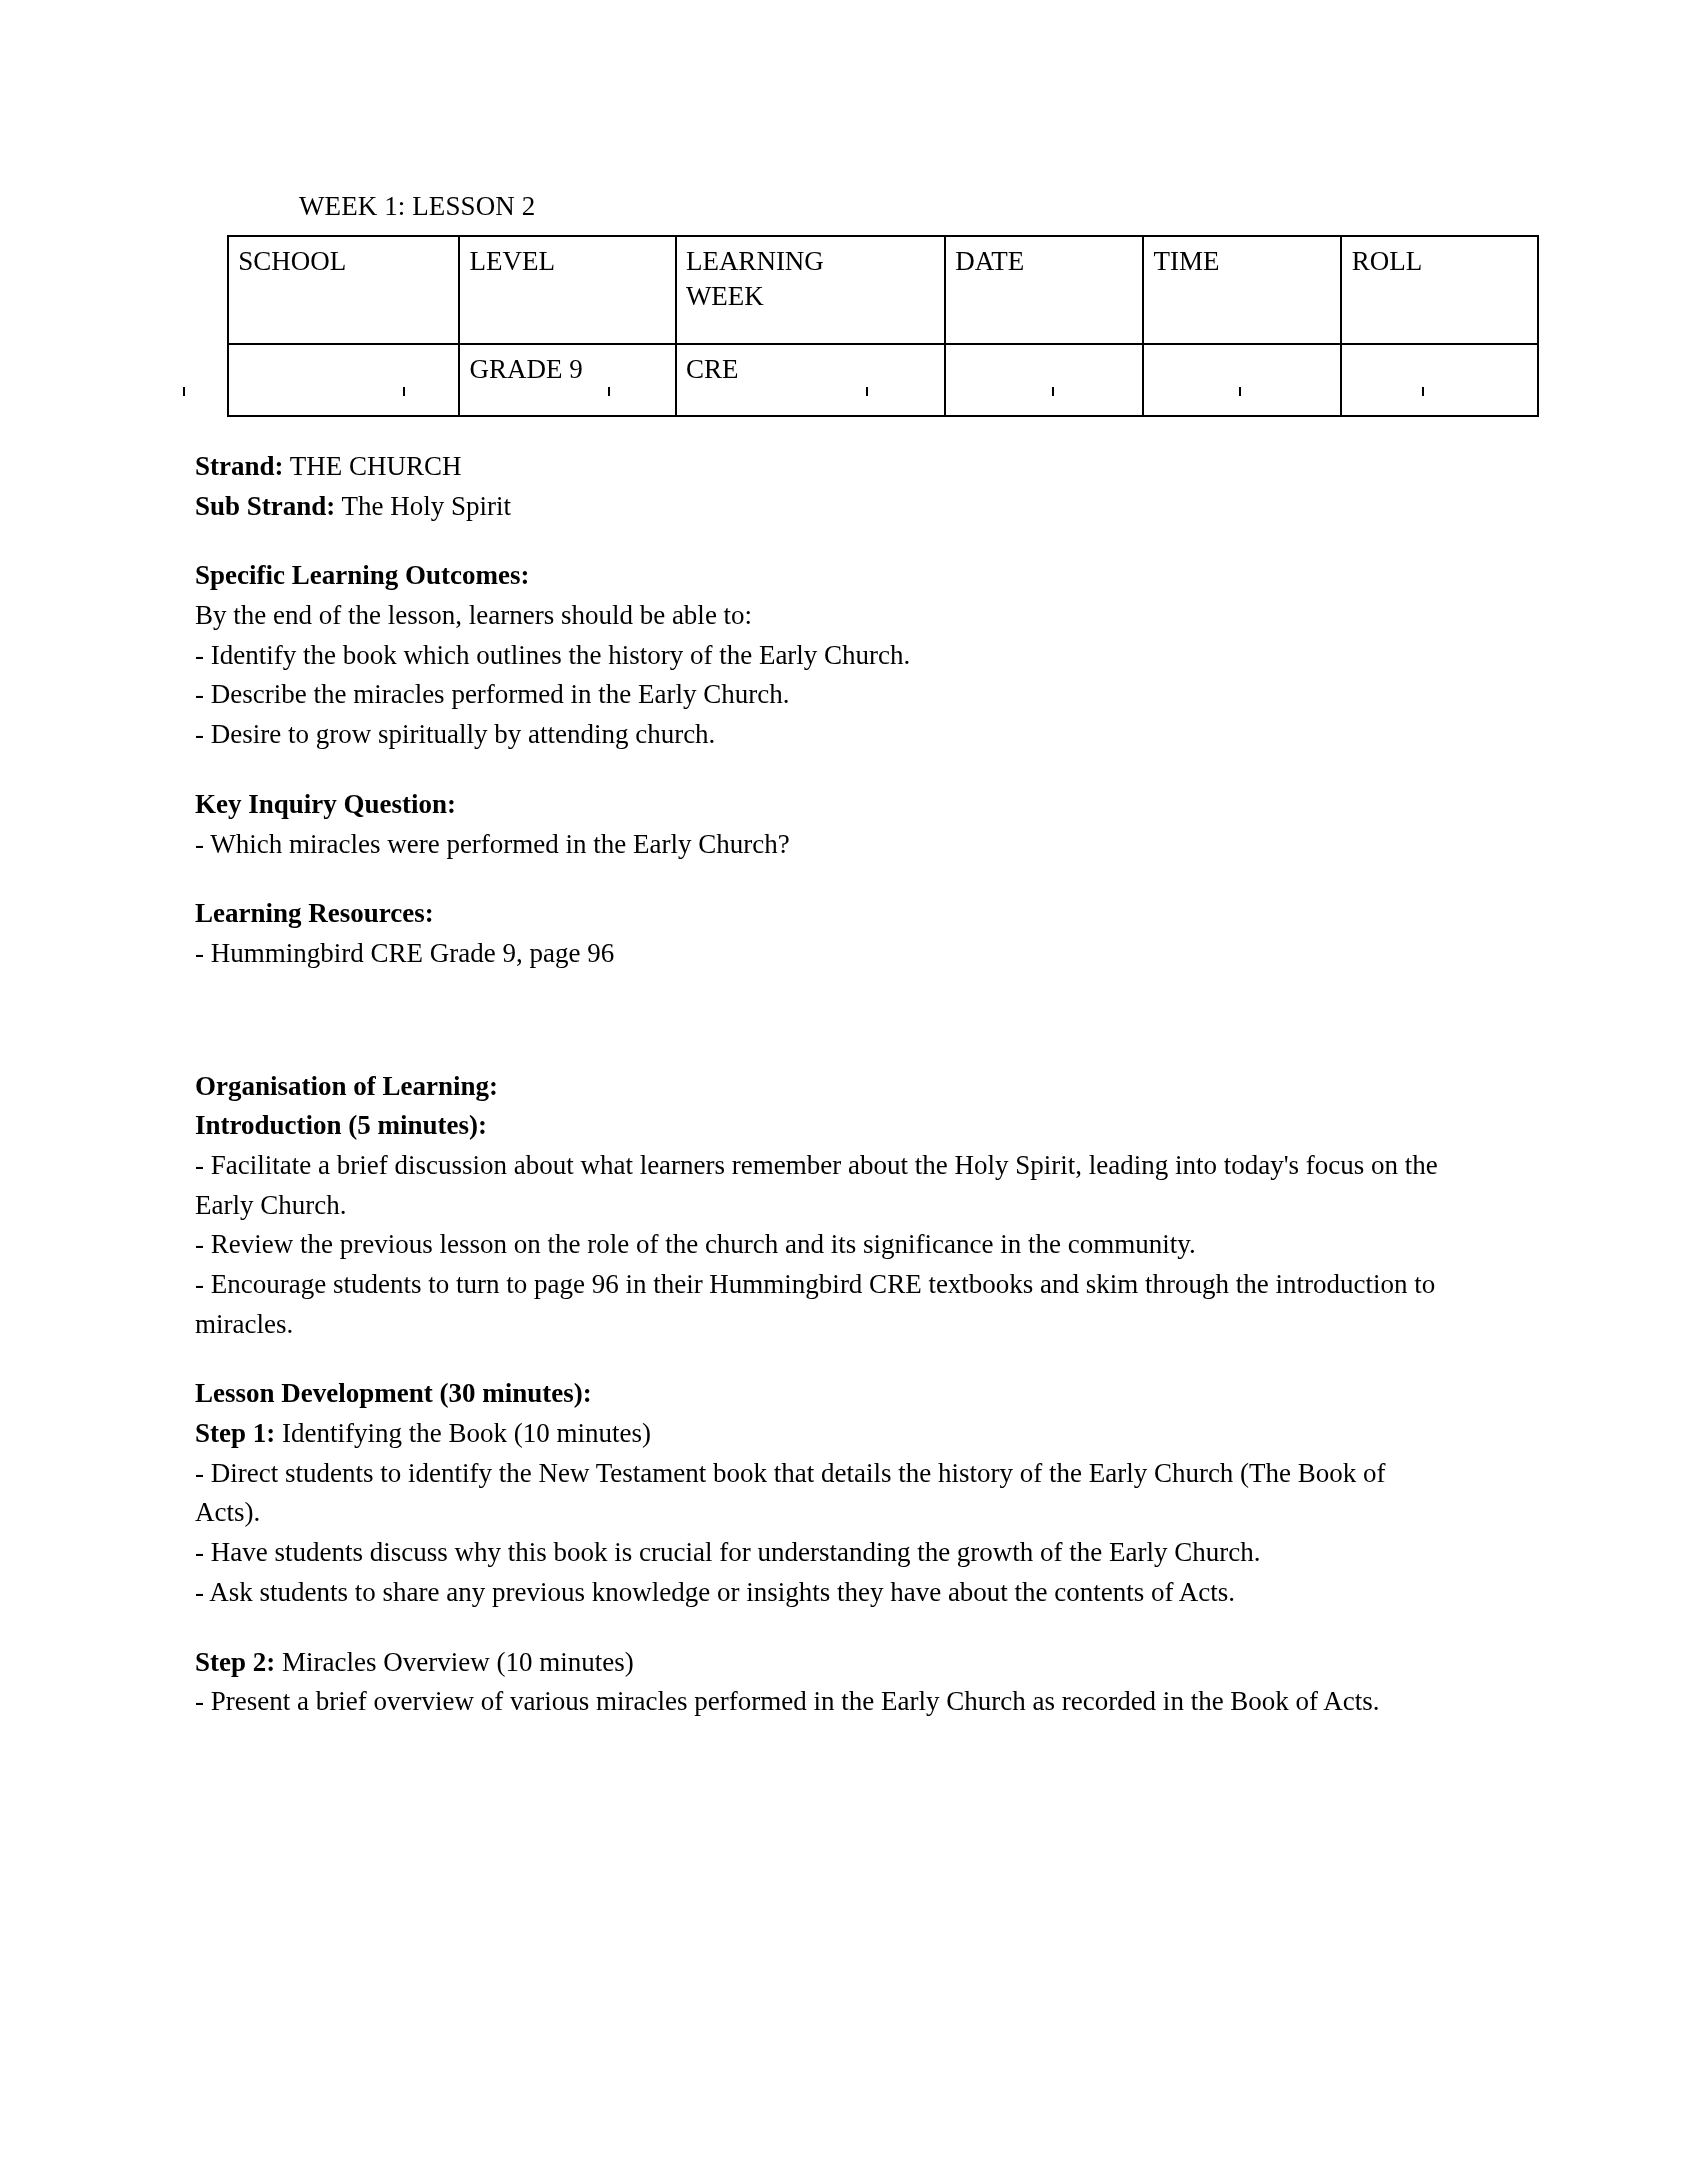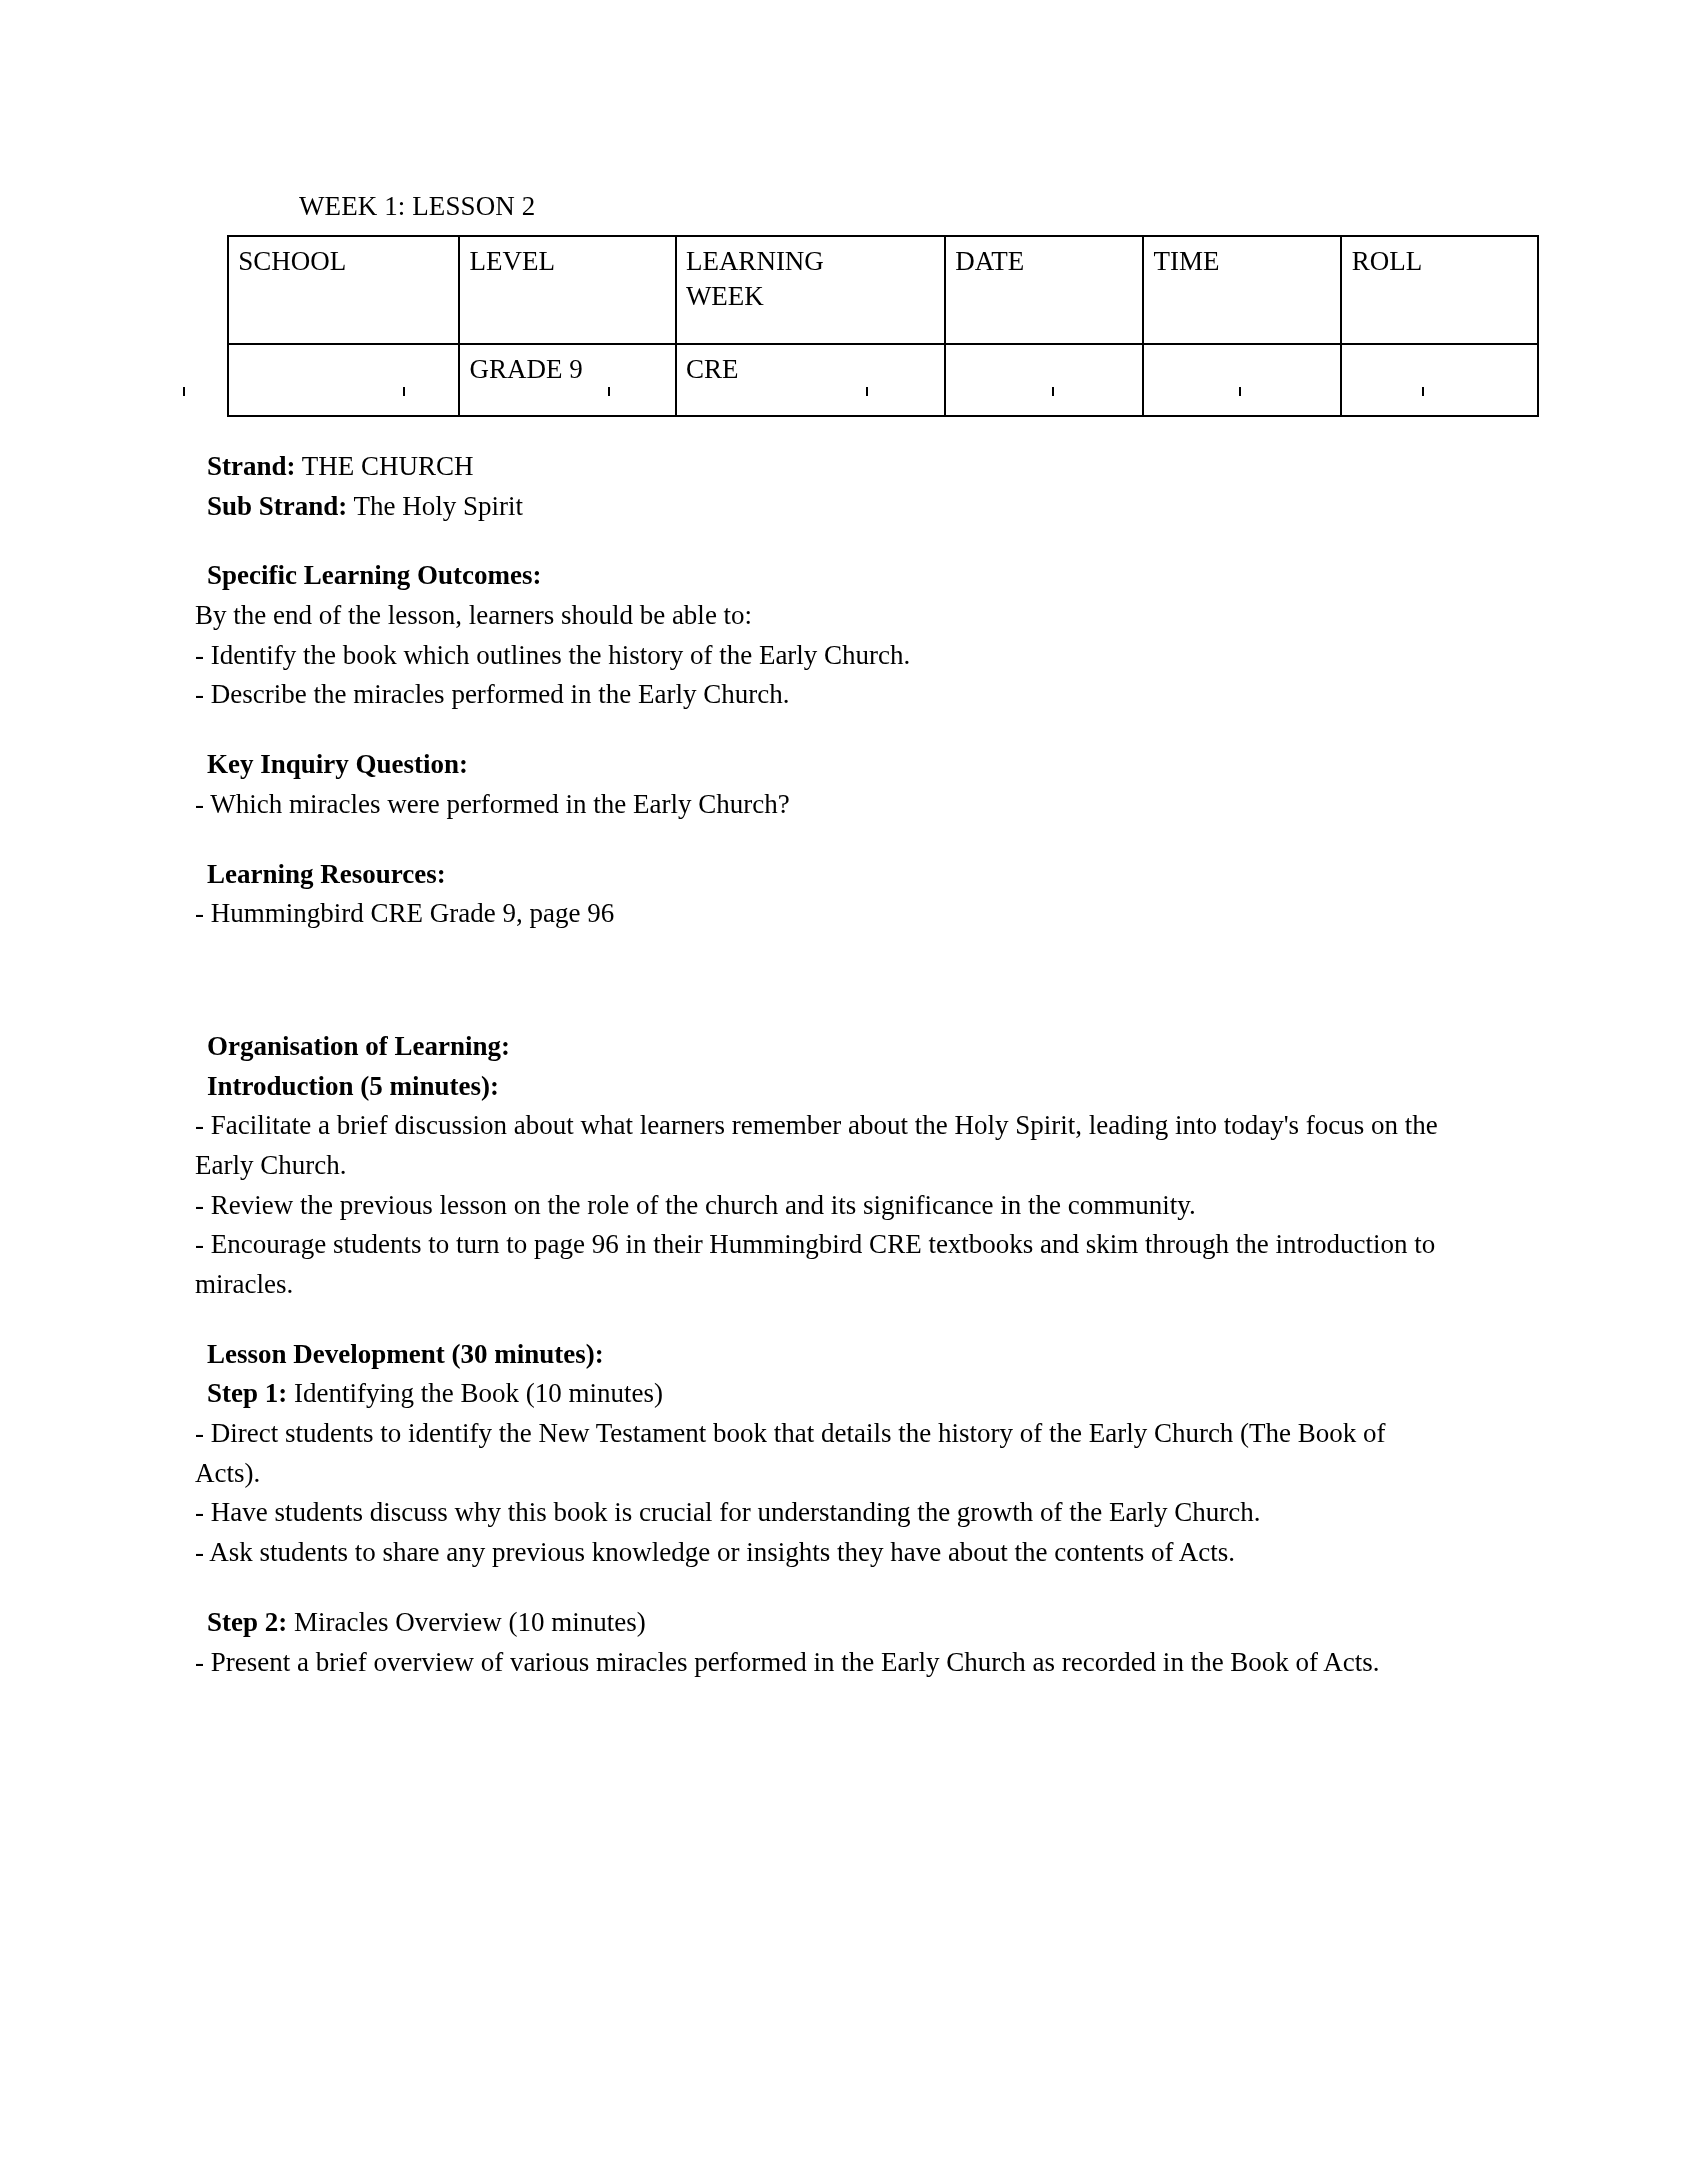"Strand:" .b { margin-left: 12px -> none }
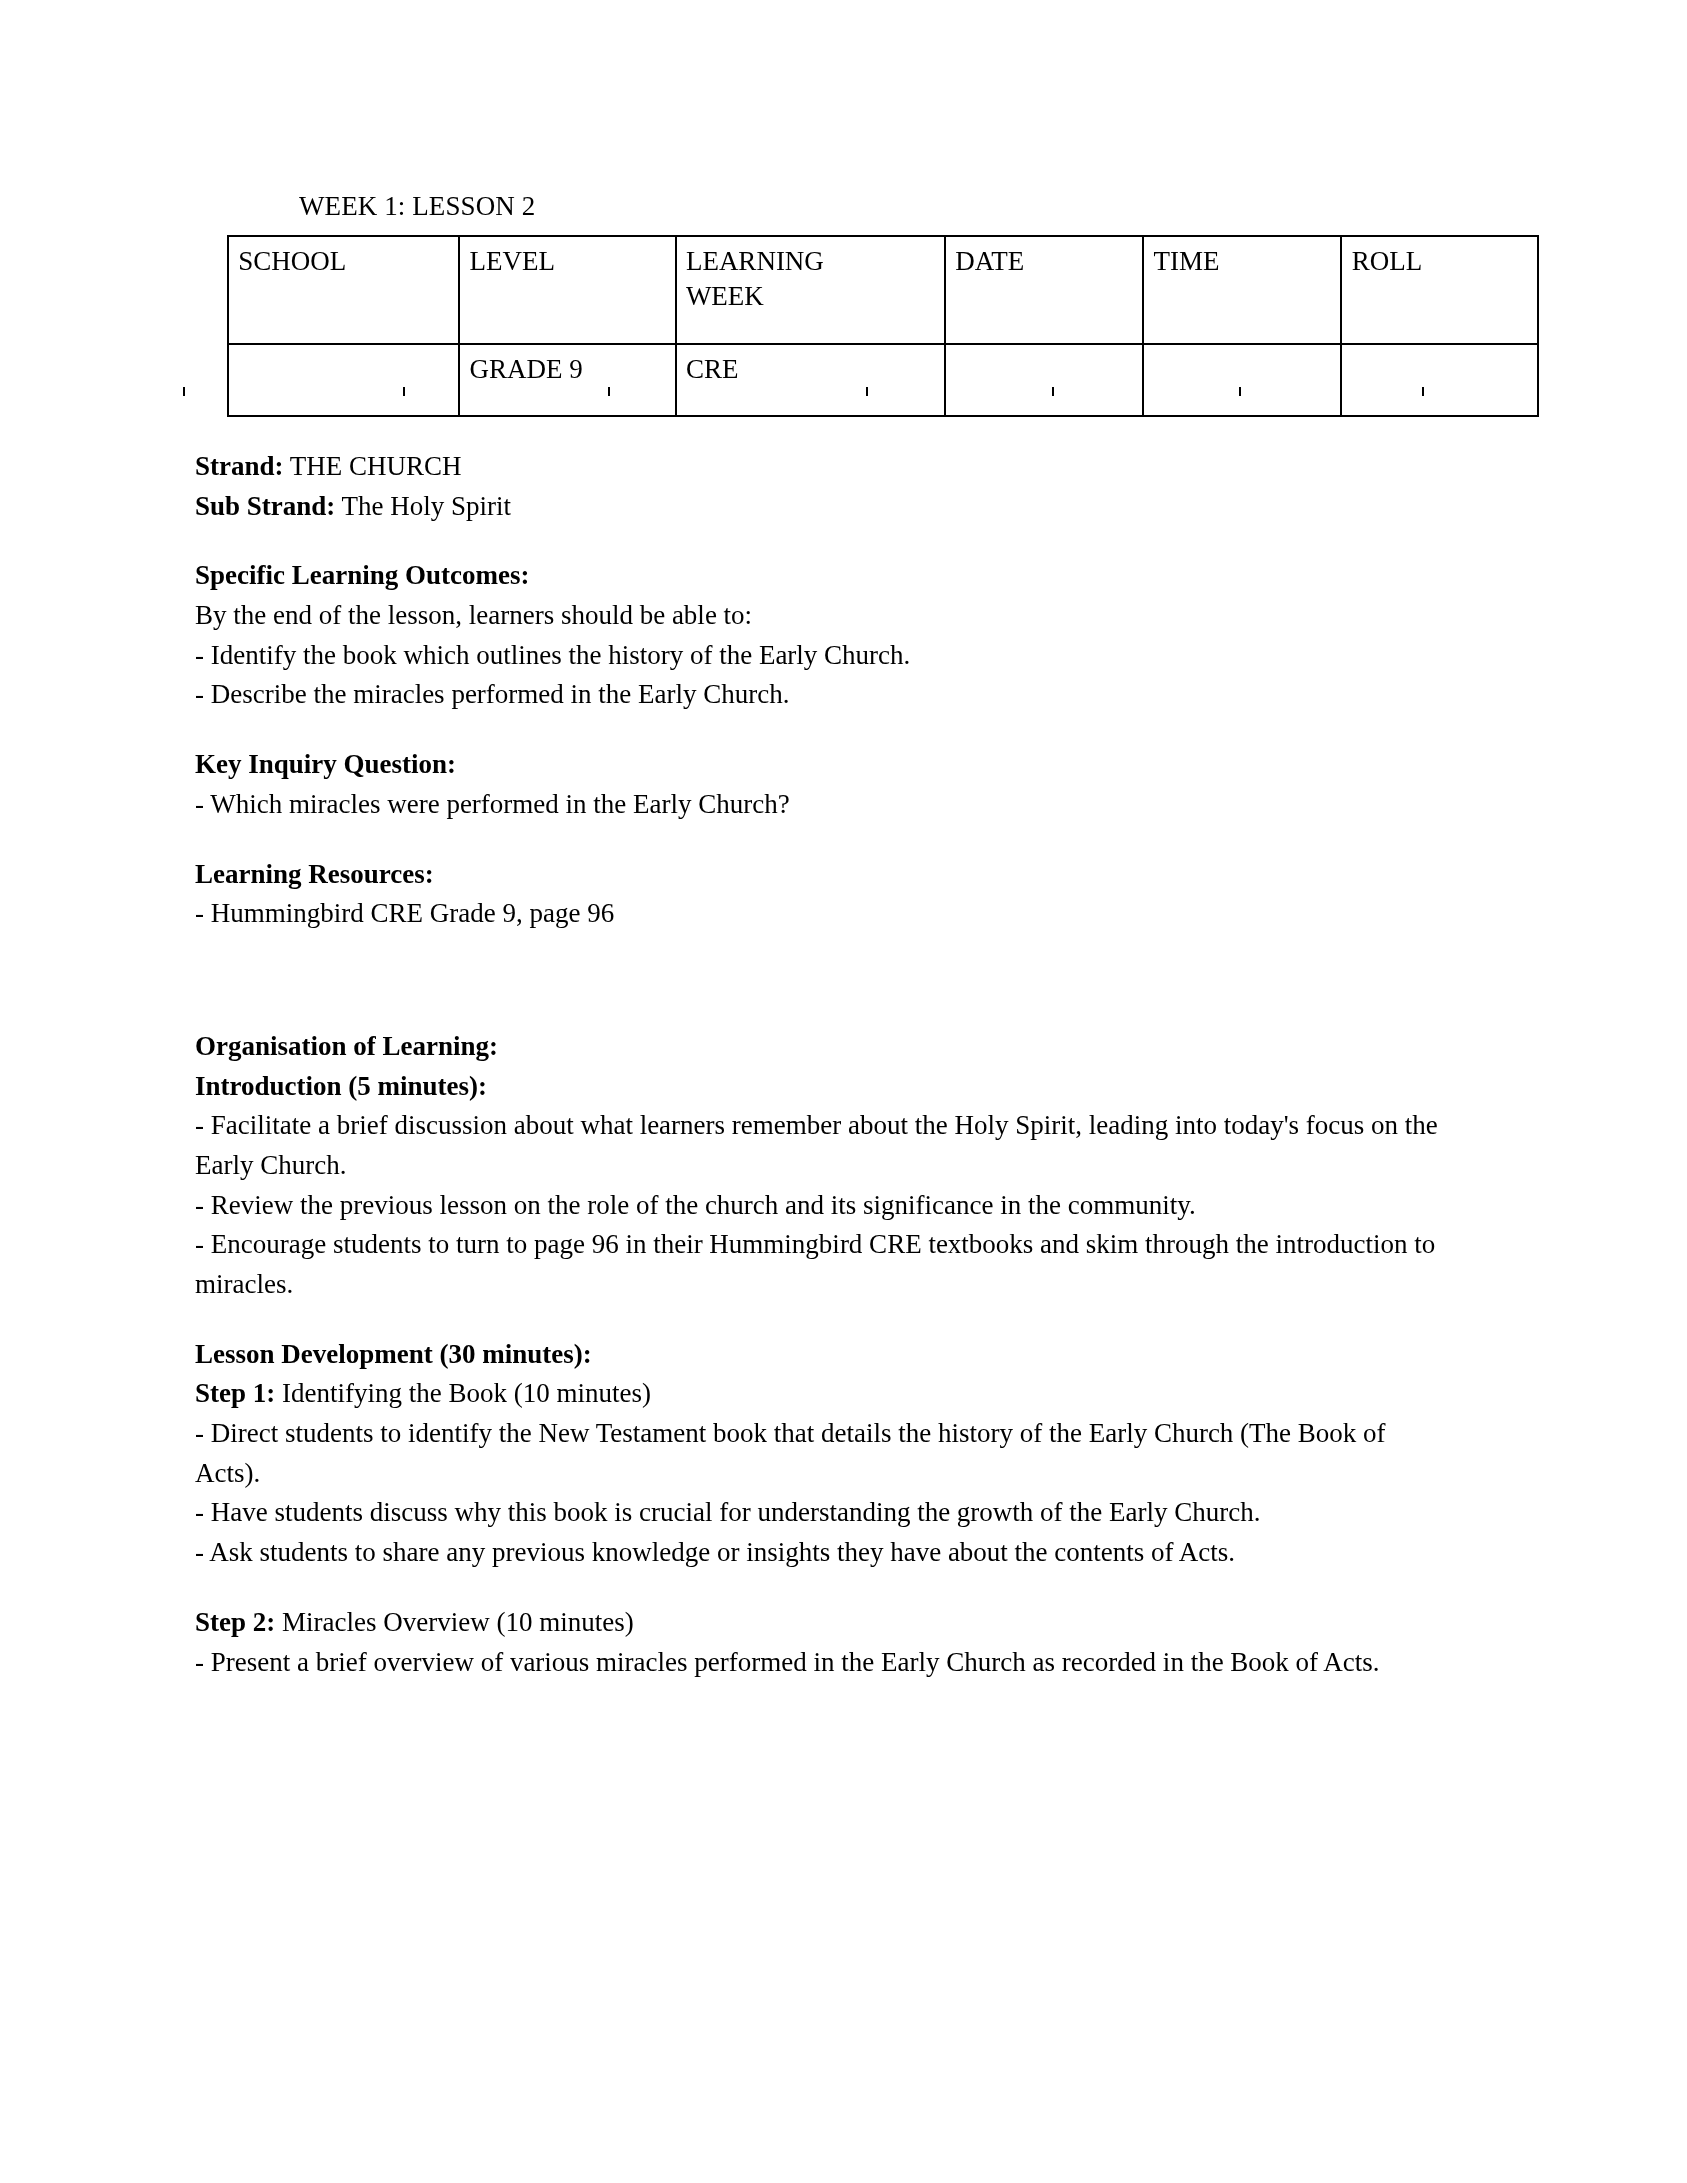"- Desire to grow spiritually" p.ln { html: none -> <p>- Desire to grow spiritually by attending church.</p> }
